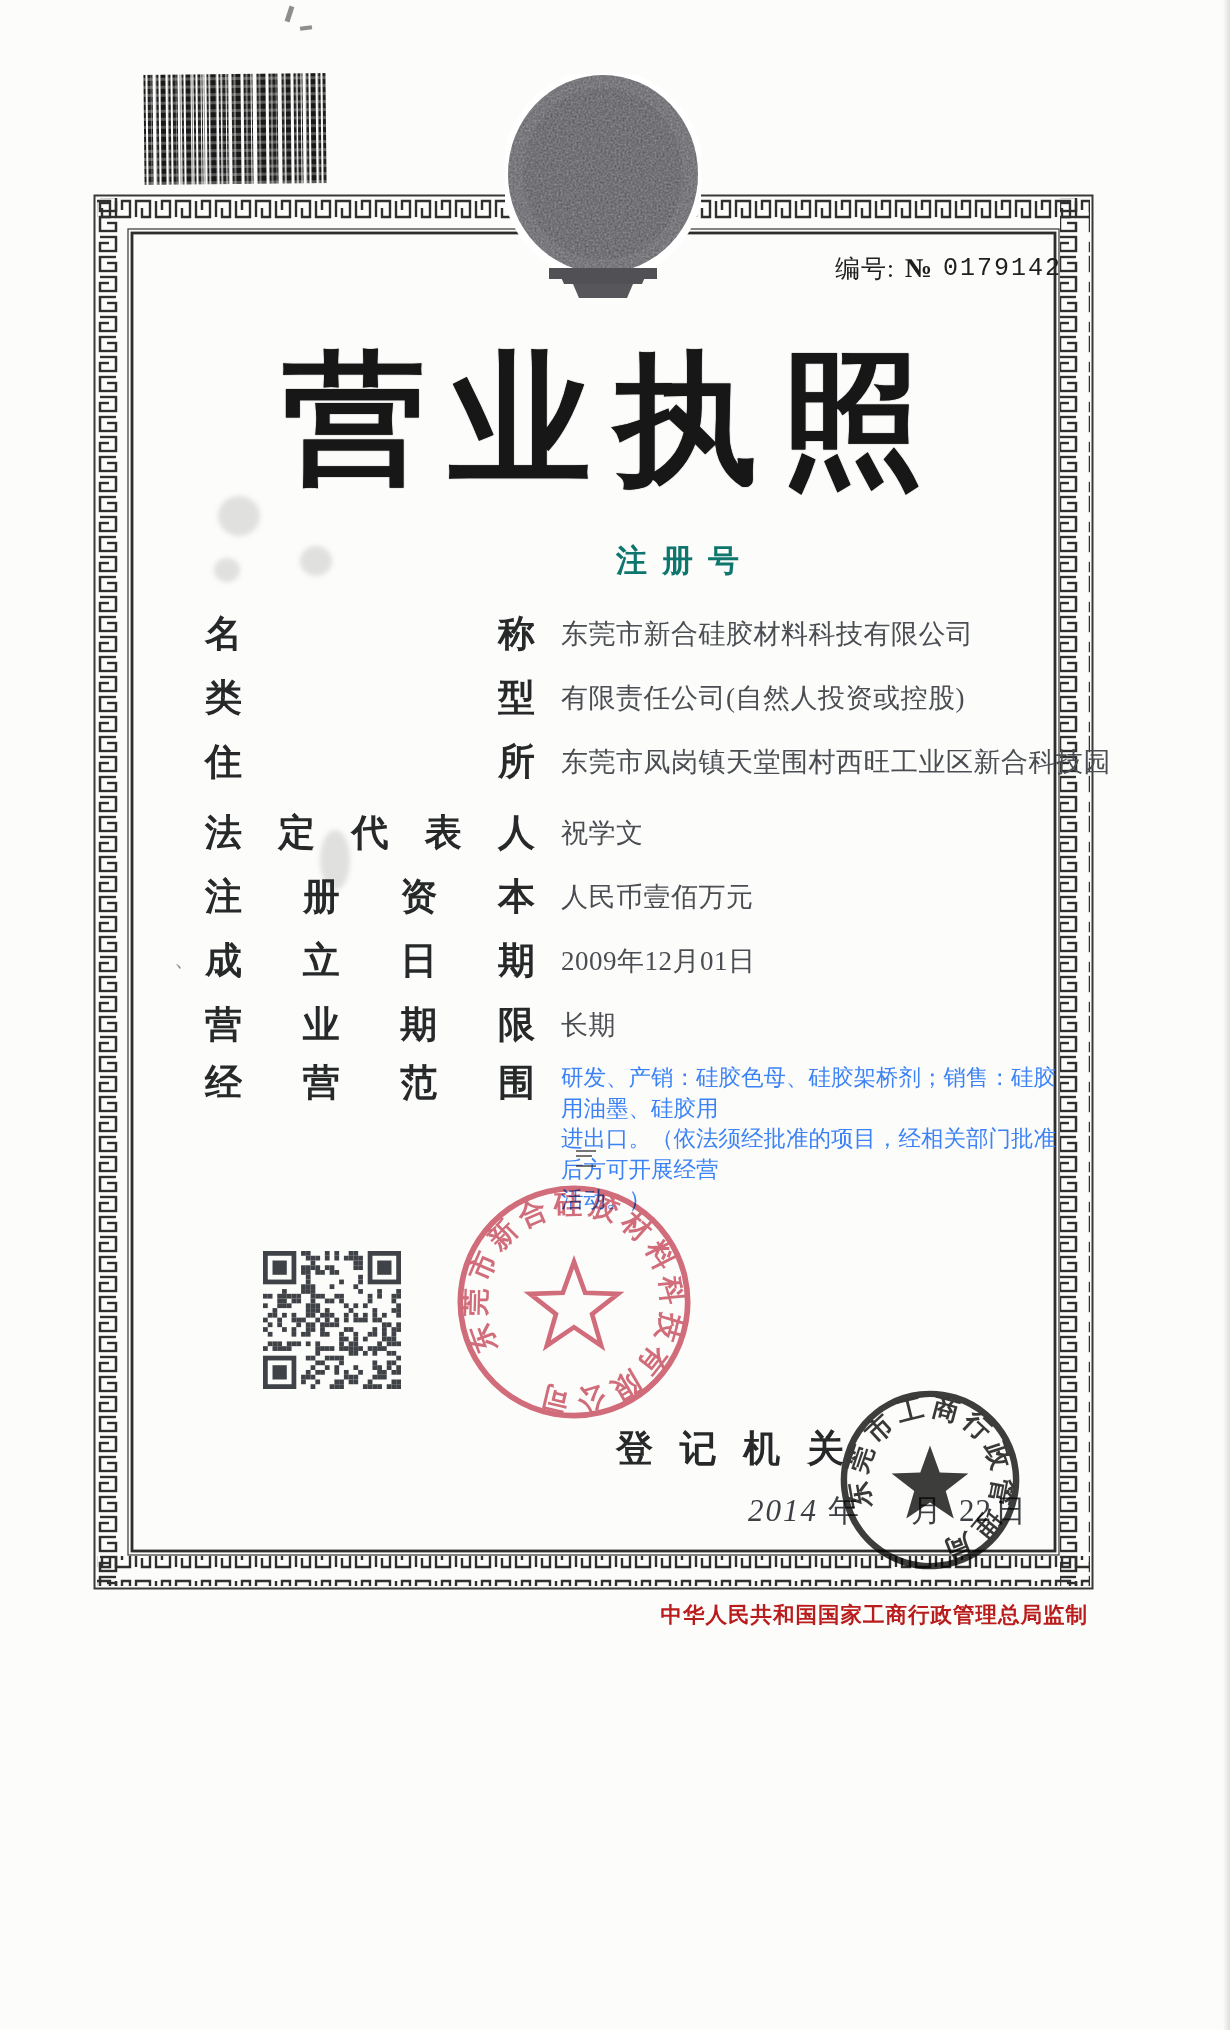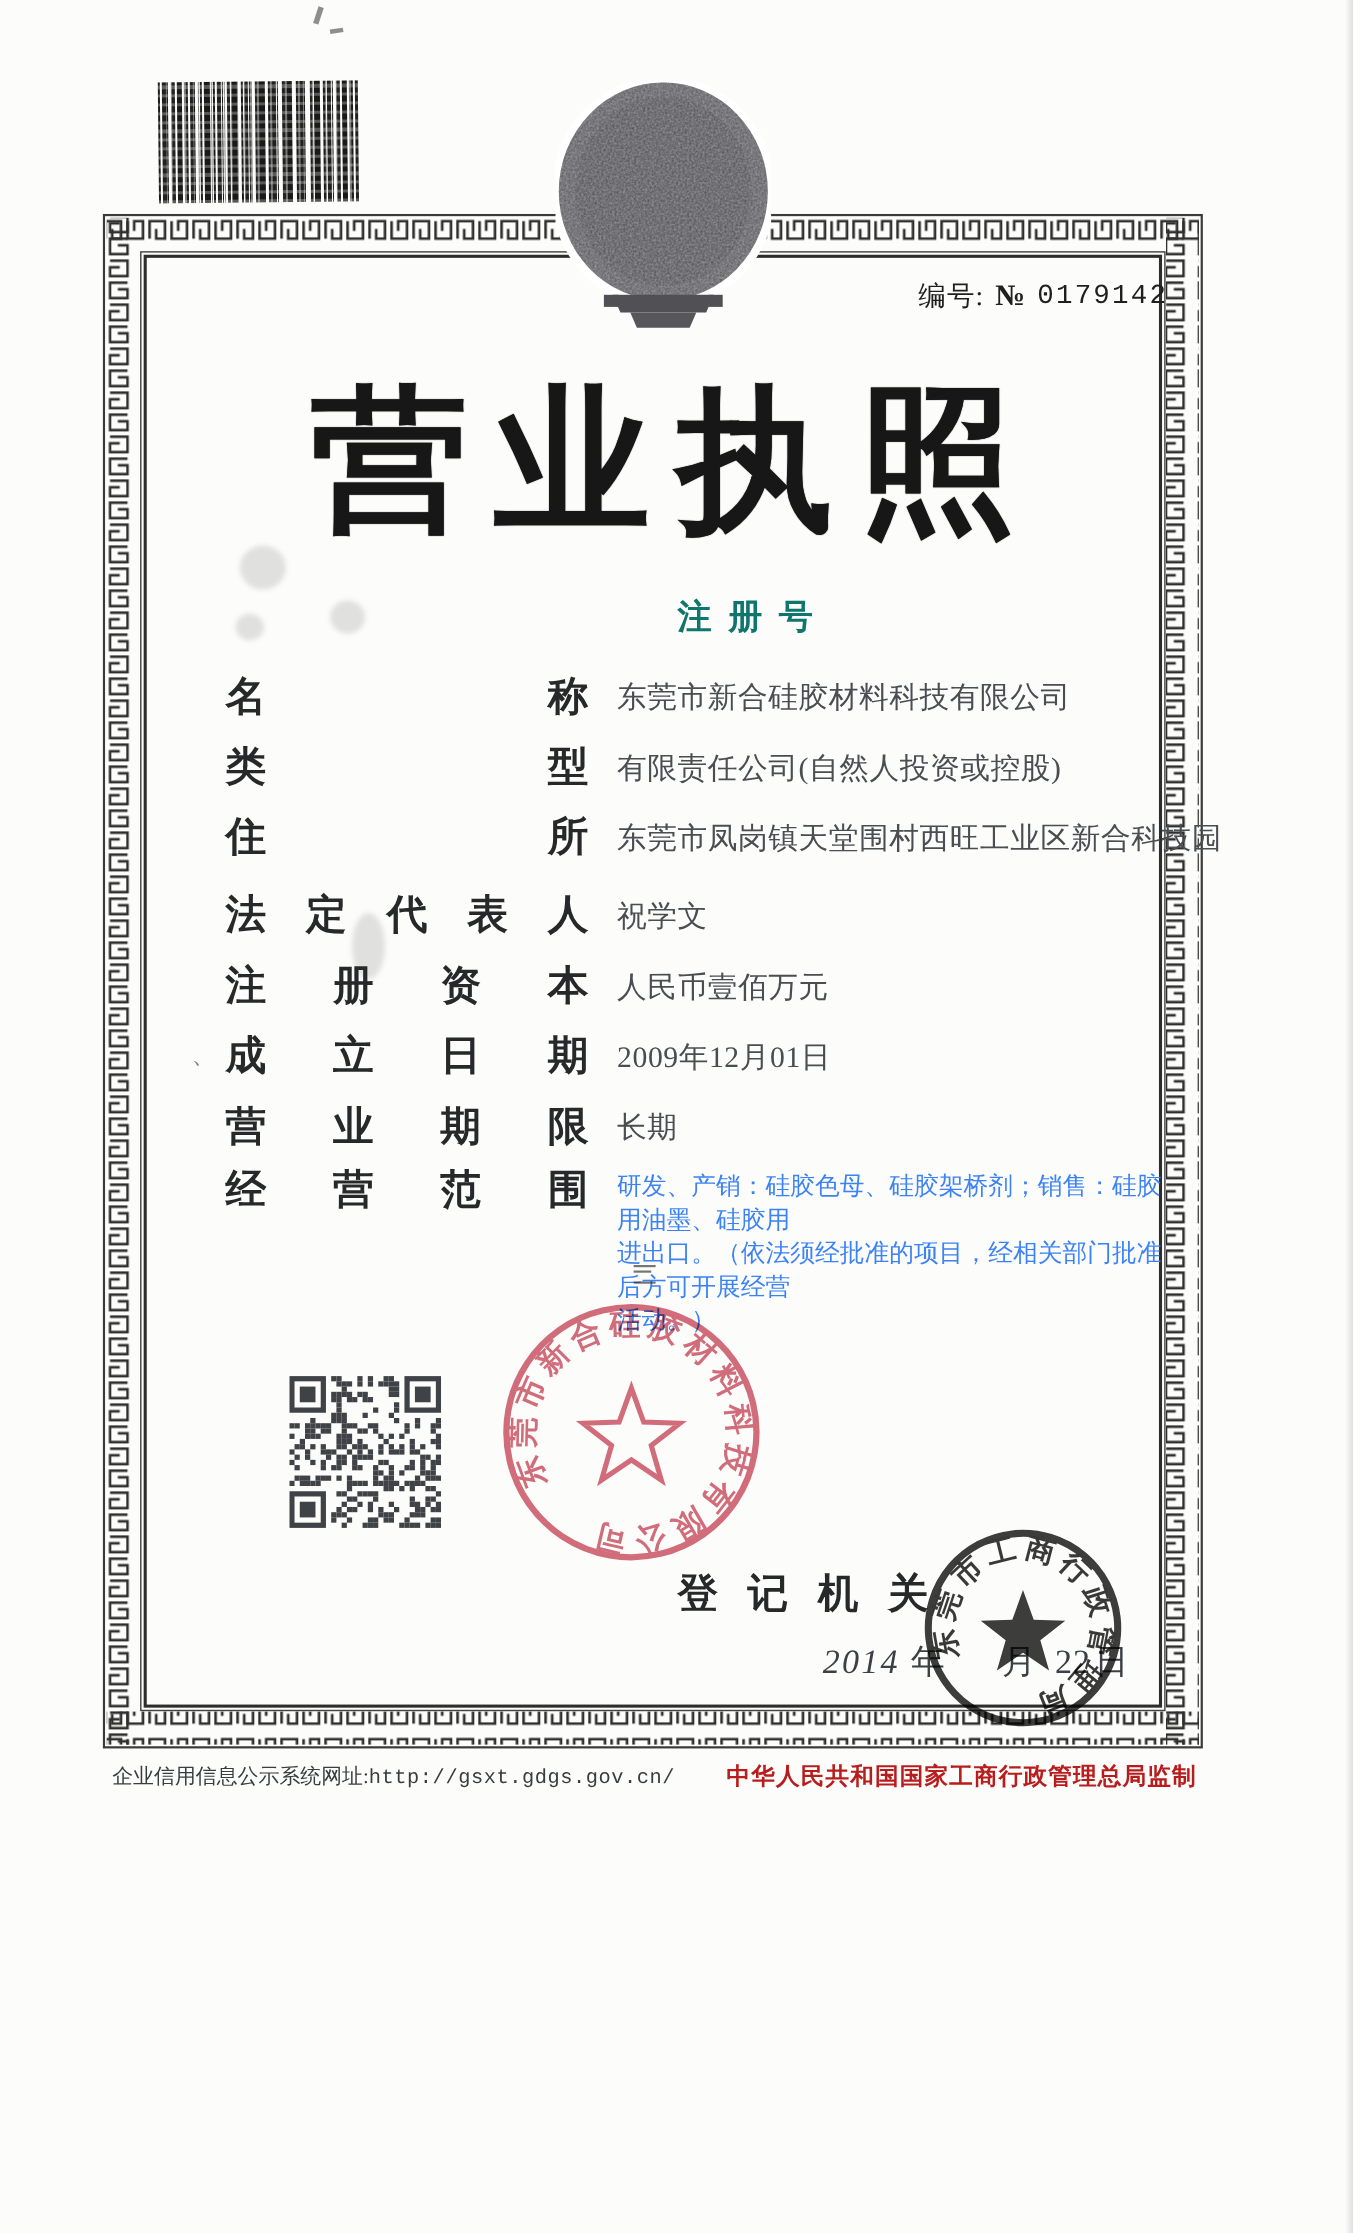"企业信用信息公示系统网址:" div.abs { html: <div> <span>企业信用信息公示系统网址:</span> <span>http://gsxt.gdgs.gov.cn/</span> </div> -> none }
